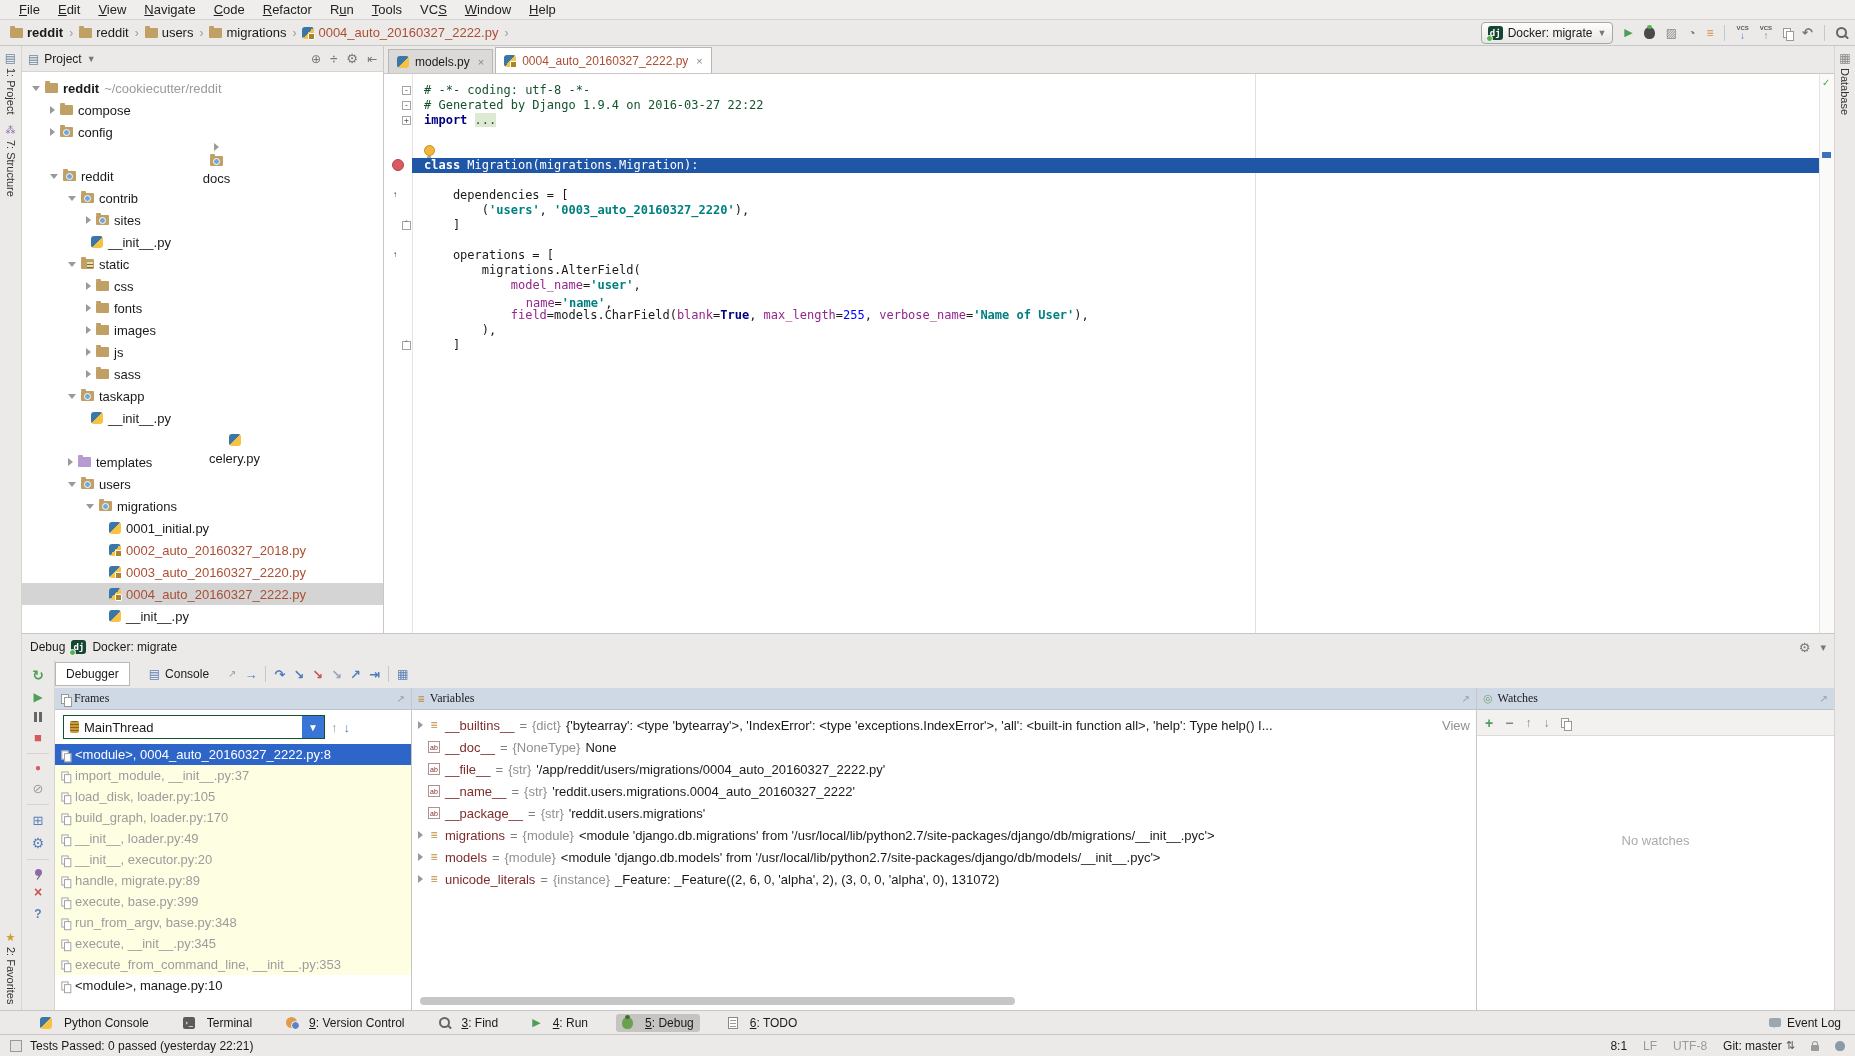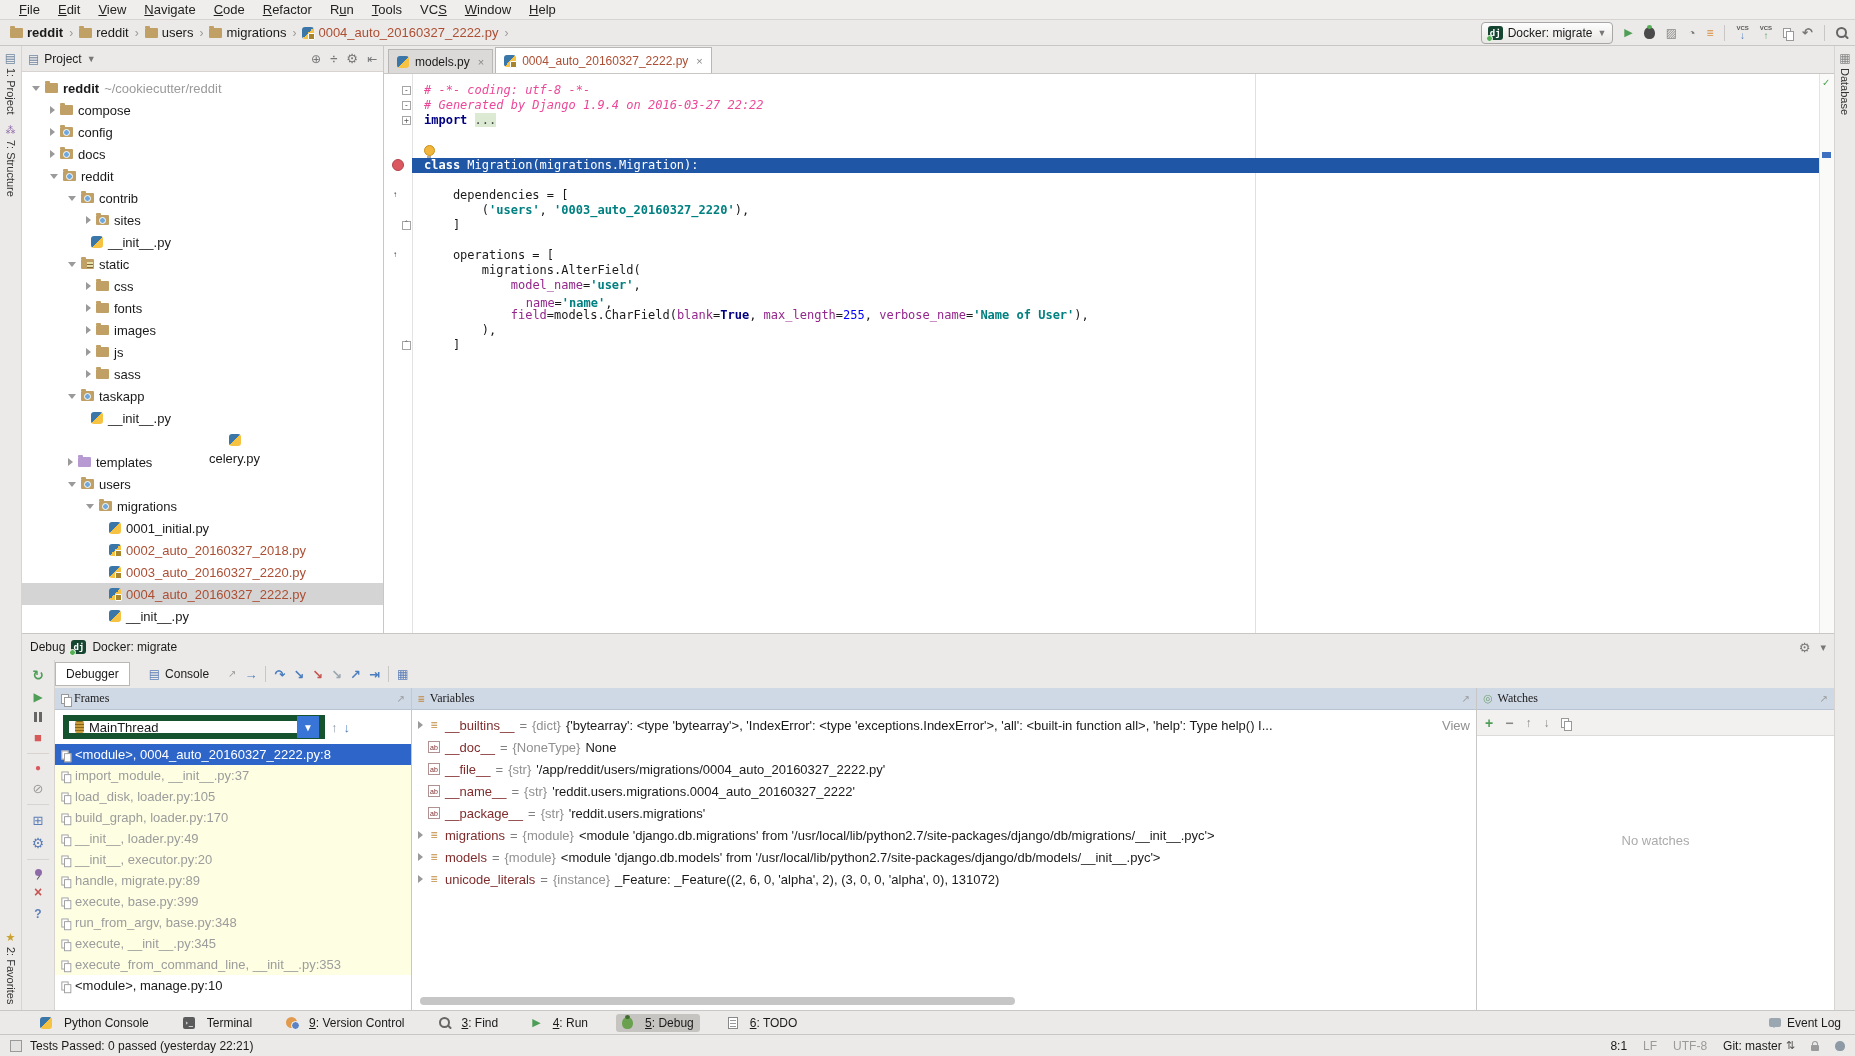"# -*- coding: utf-8 -*-" .line .com { color: #ec4899 -> #14532d; font-style: italic -> none }
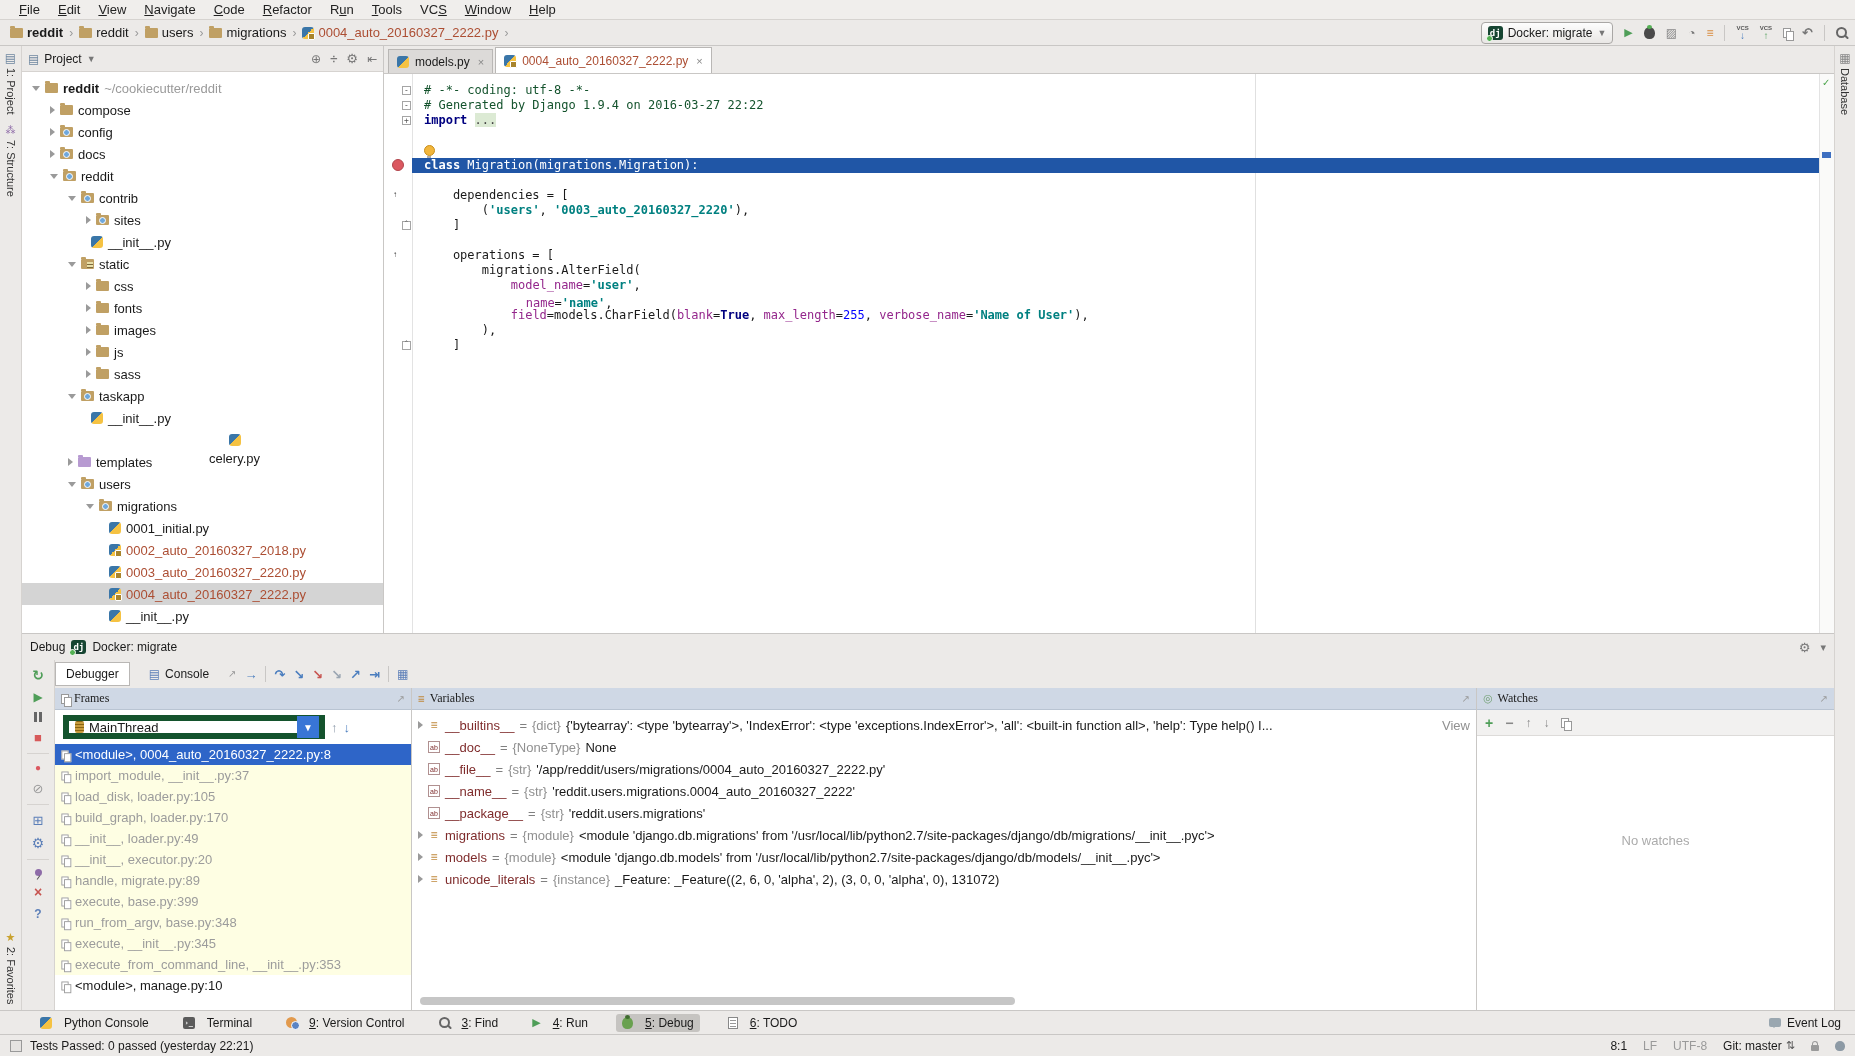"docs" div.tree-row { flex-direction: none -> column }
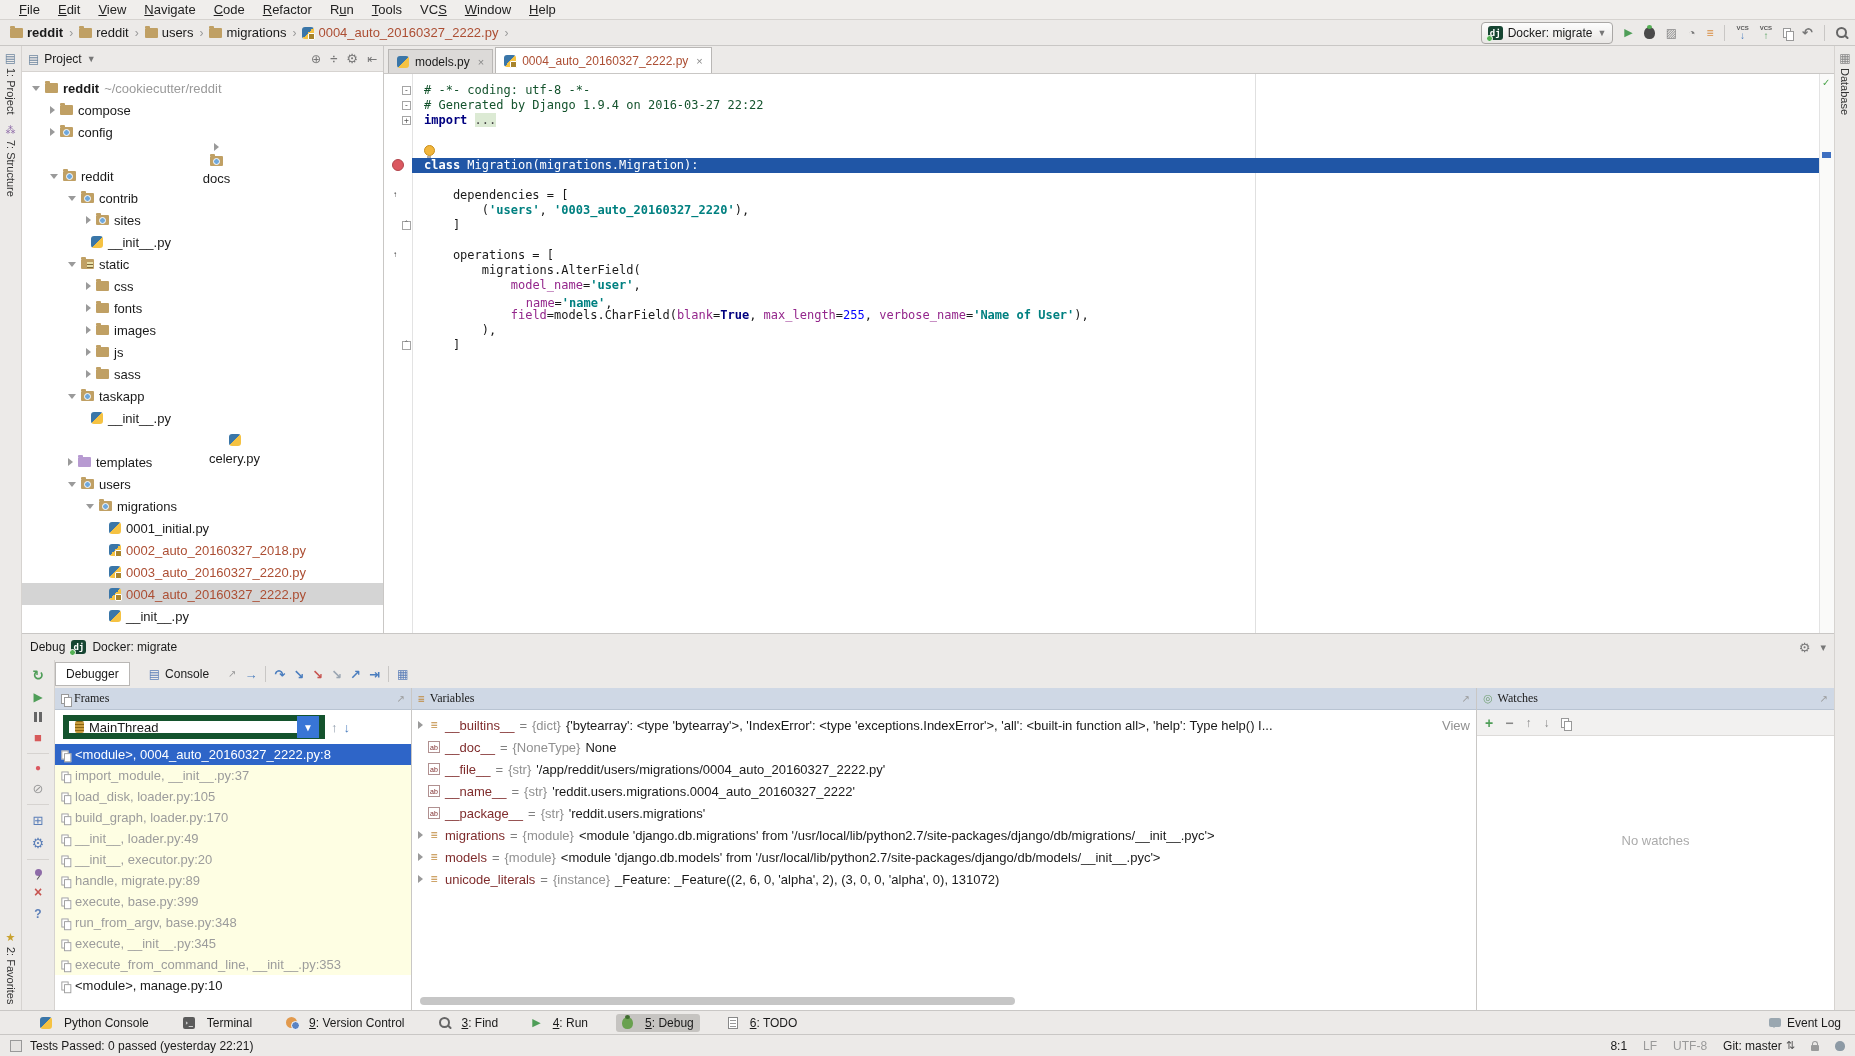"MainThread" #thread-combo { border: 6px solid #14532d -> 1px solid #14532d }
